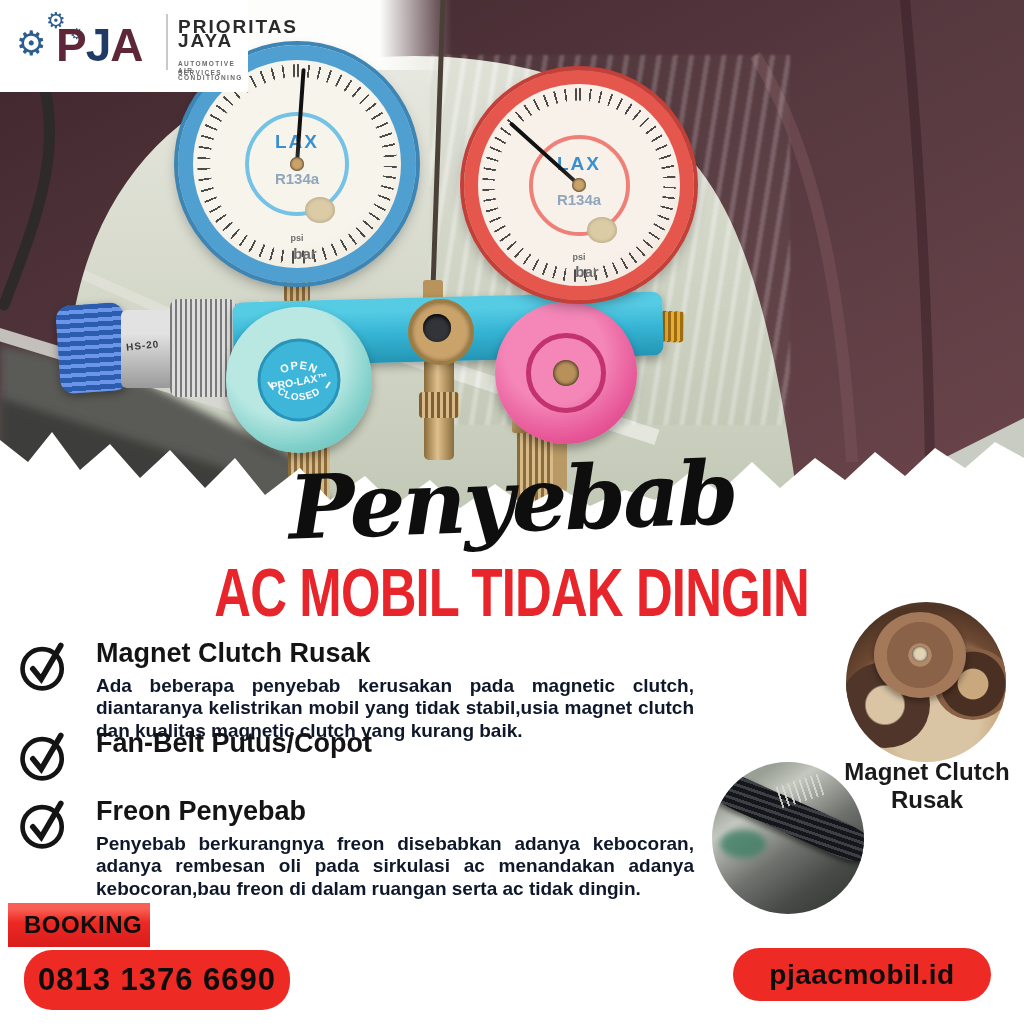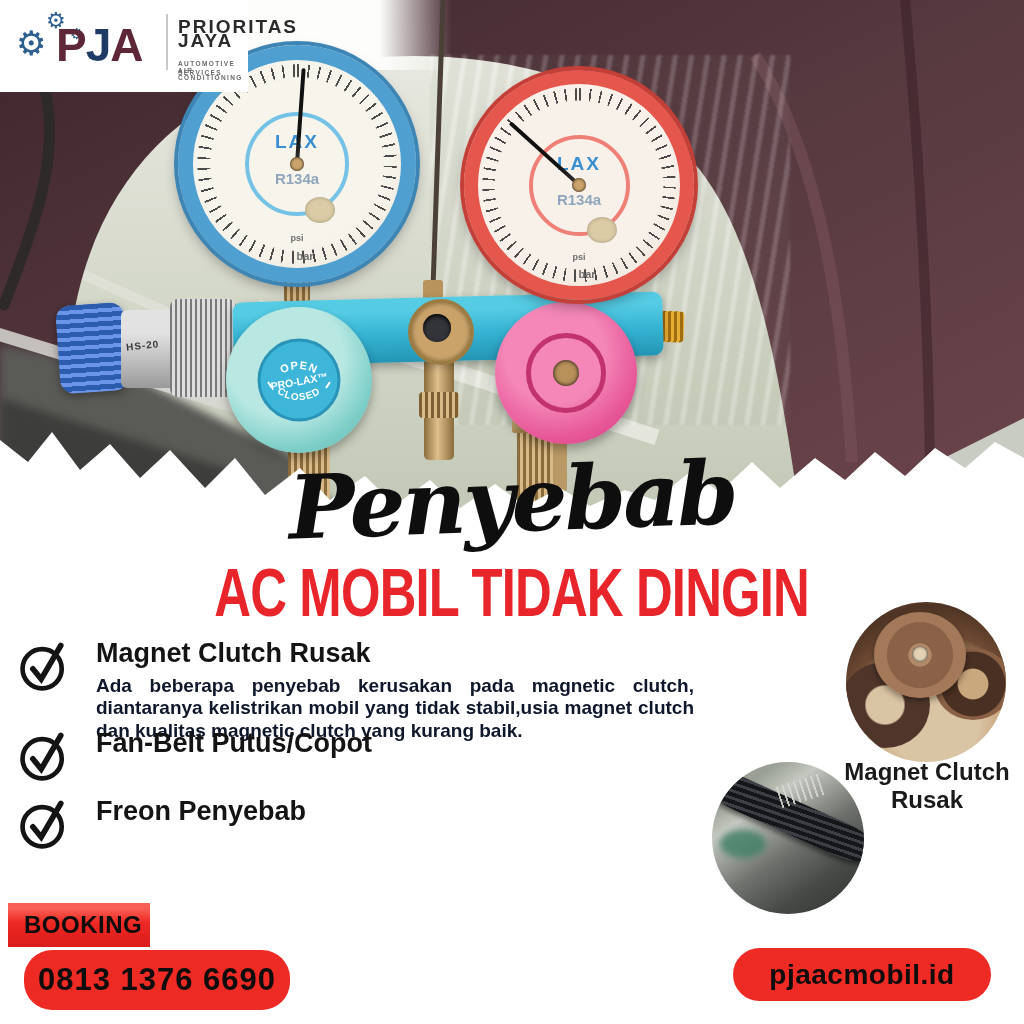"bar" .g-unit-bot { font-size: 11px -> 15px }
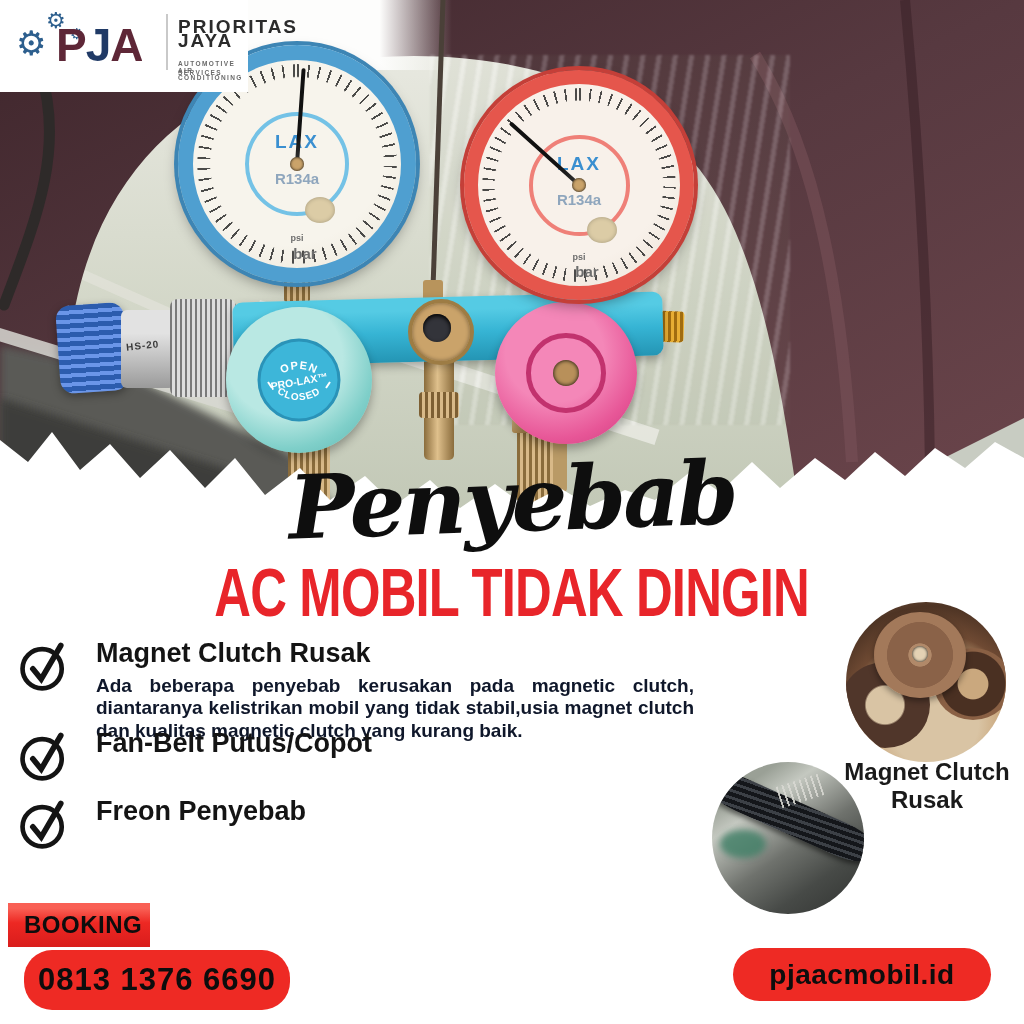"Penyebab berkurangnya freon disebabkan" p { html: none -> <p>Penyebab berkurangnya freon disebabkan adanya kebocoran, adanya rembesan oli pada sirkulasi ac menandakan adanya kebocoran,bau freon di dalam ruangan serta ac tidak dingin.</p> }
